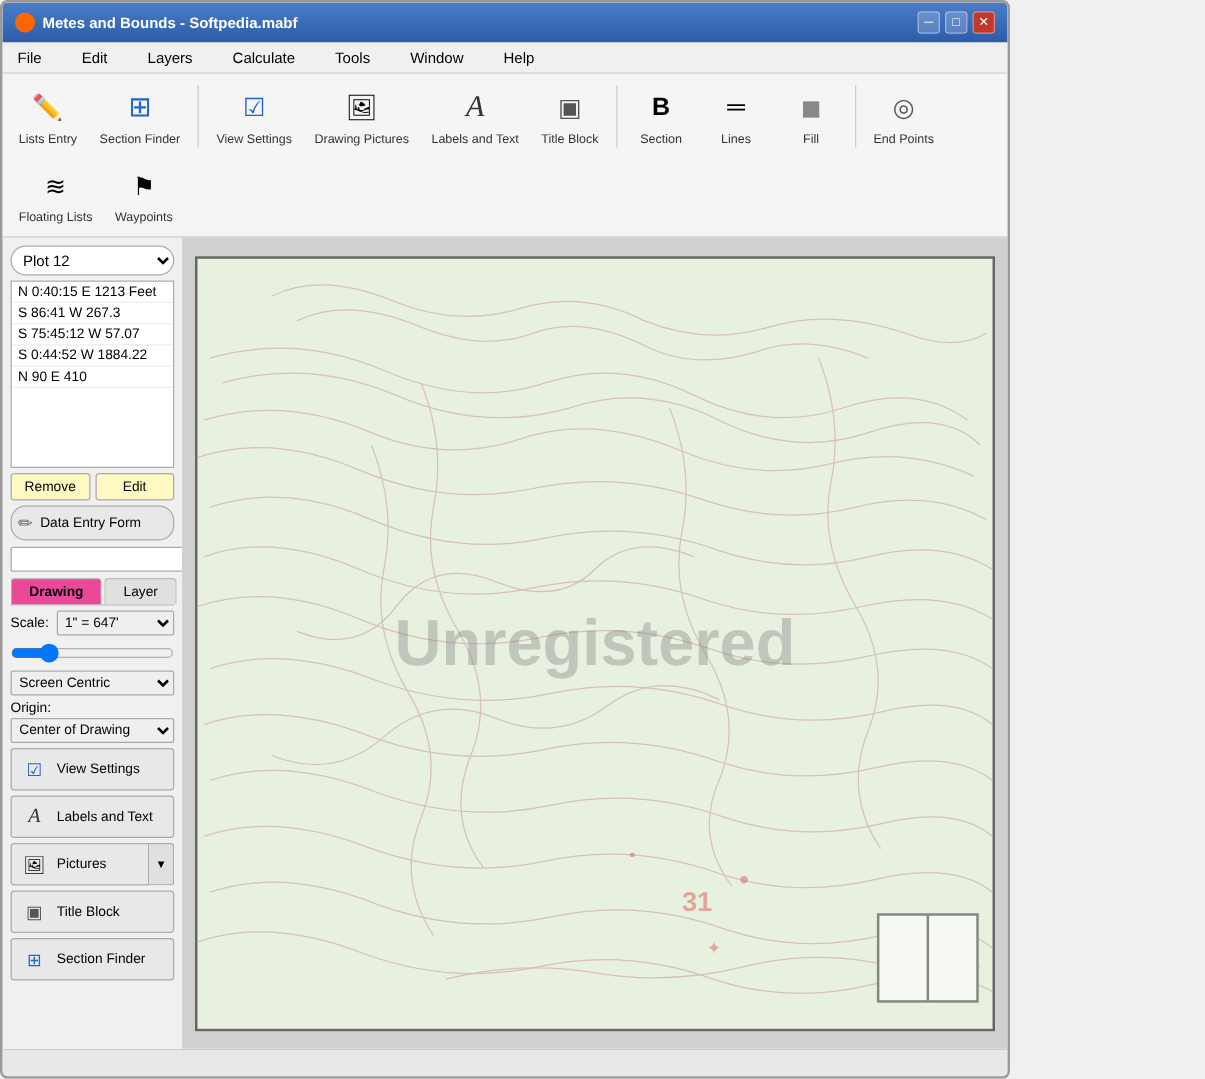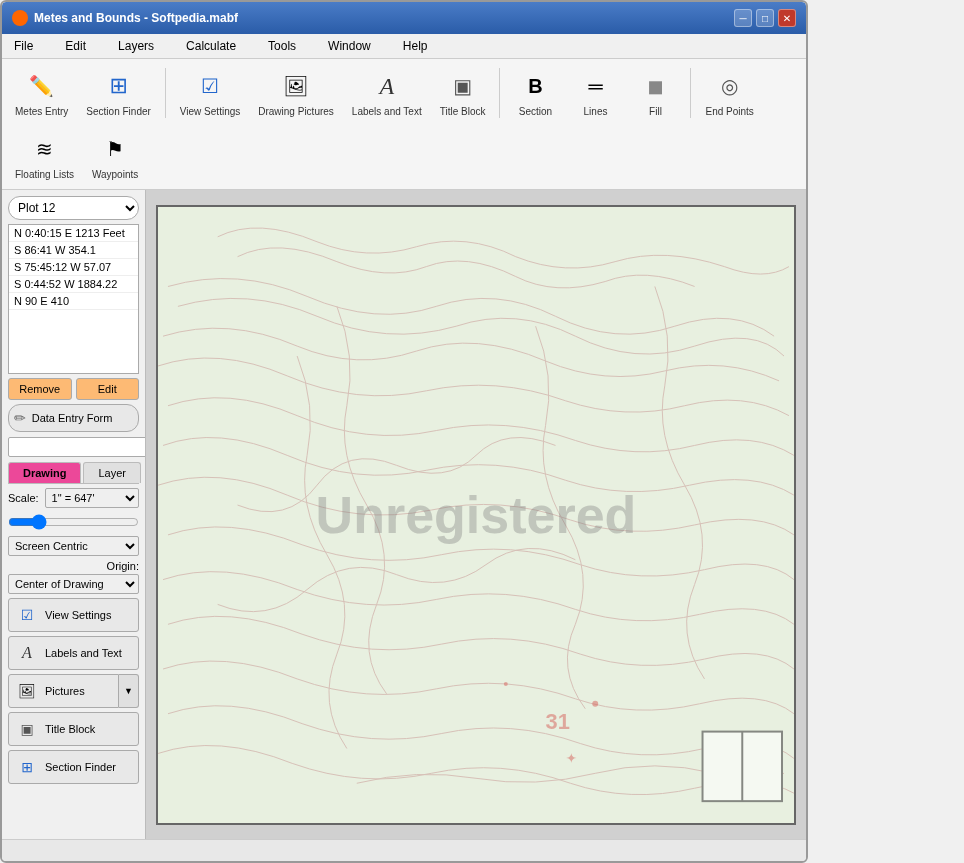"Metes Entry" div.tool-label { text: Metes -> Lists }
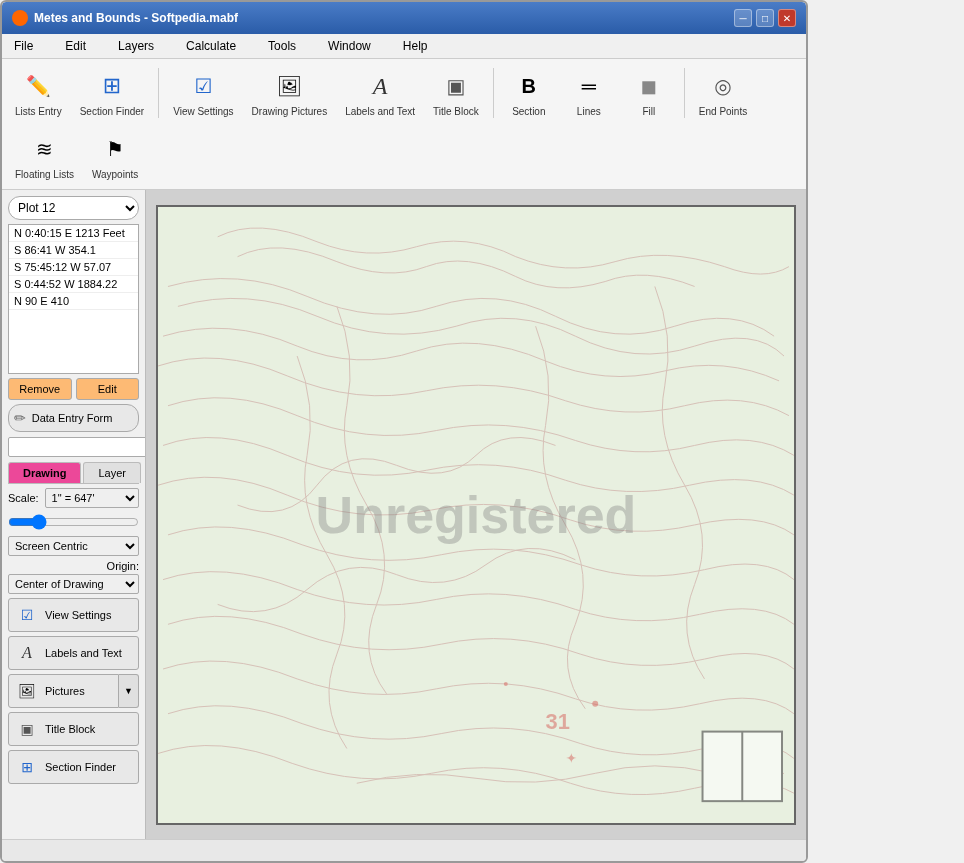"S 86:41 W 354.1" div.data-list-item { text: 354.1 -> 267.3 }
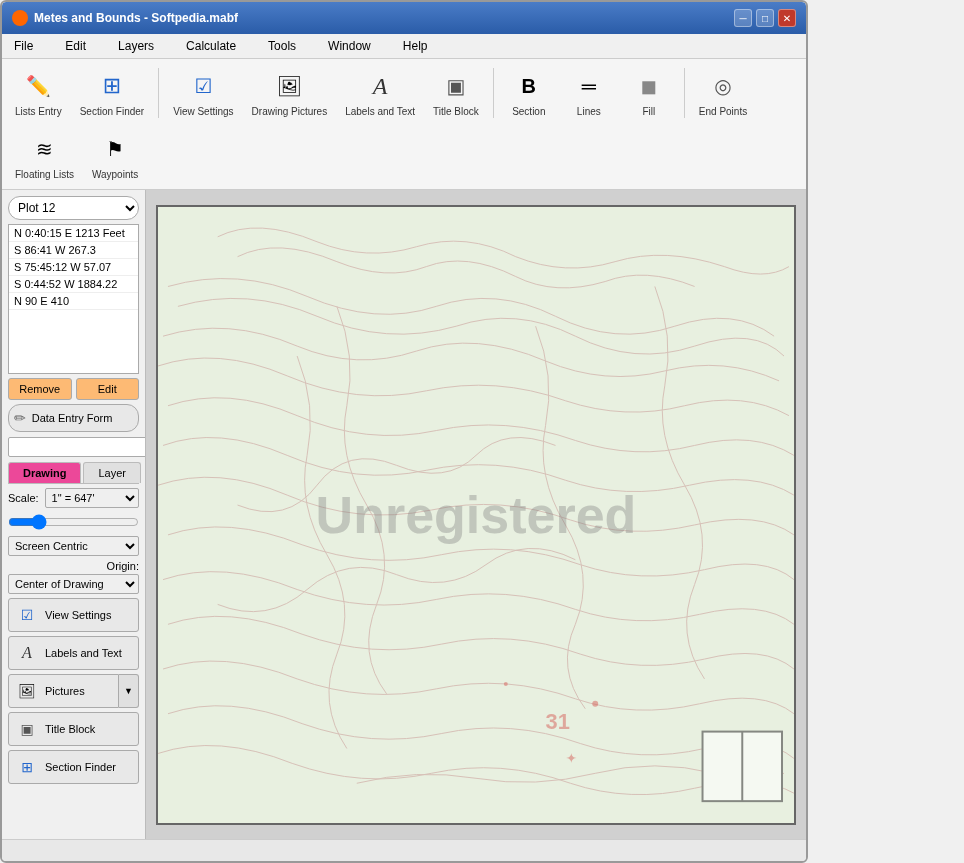"Remove" .btn { background: #fdba74 -> #fef9c3 }
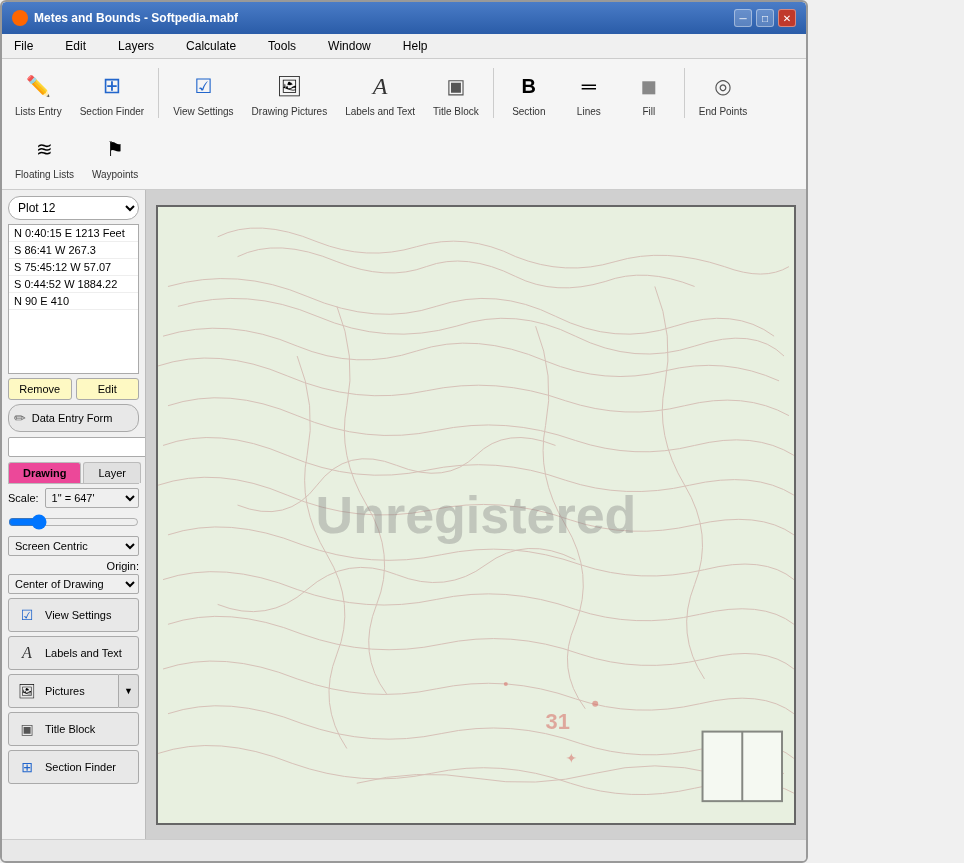"Origin:" .origin-label { text-align: right -> none }
